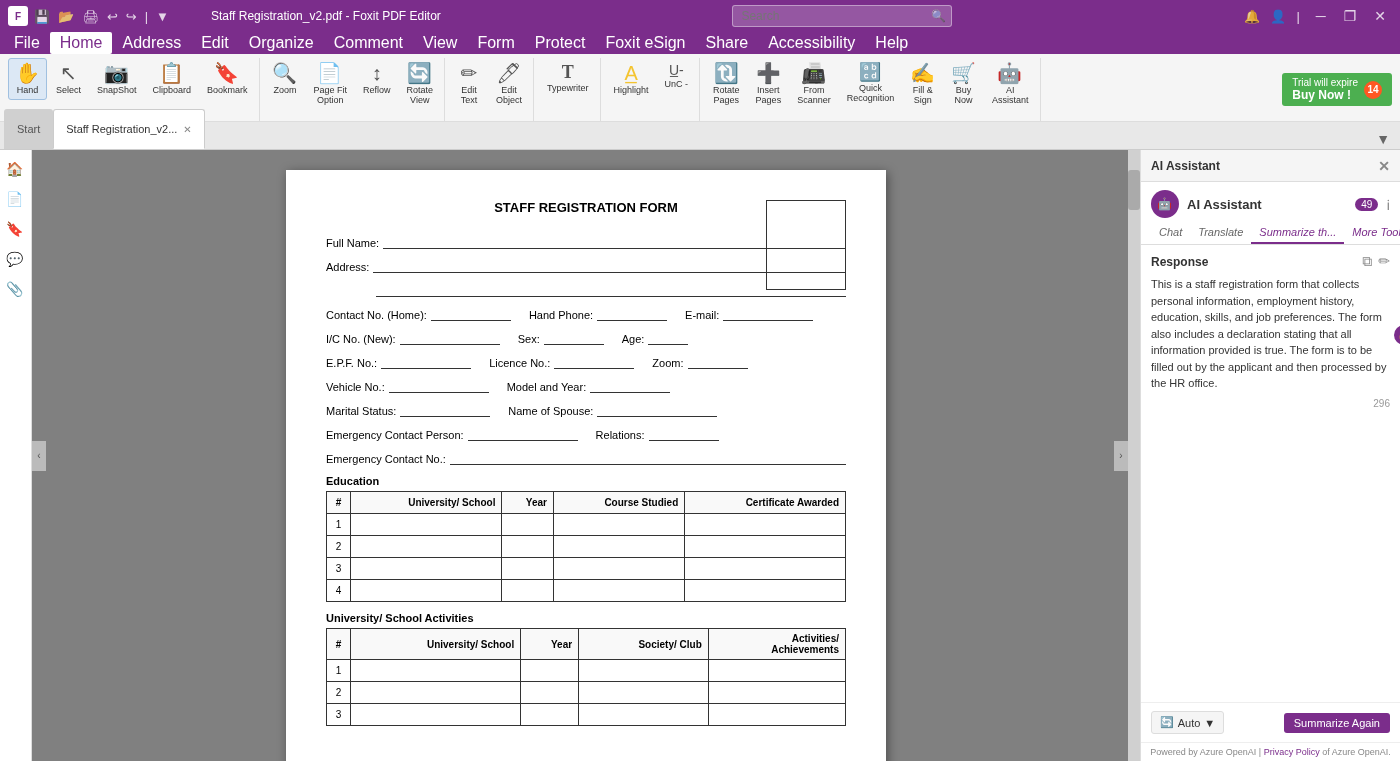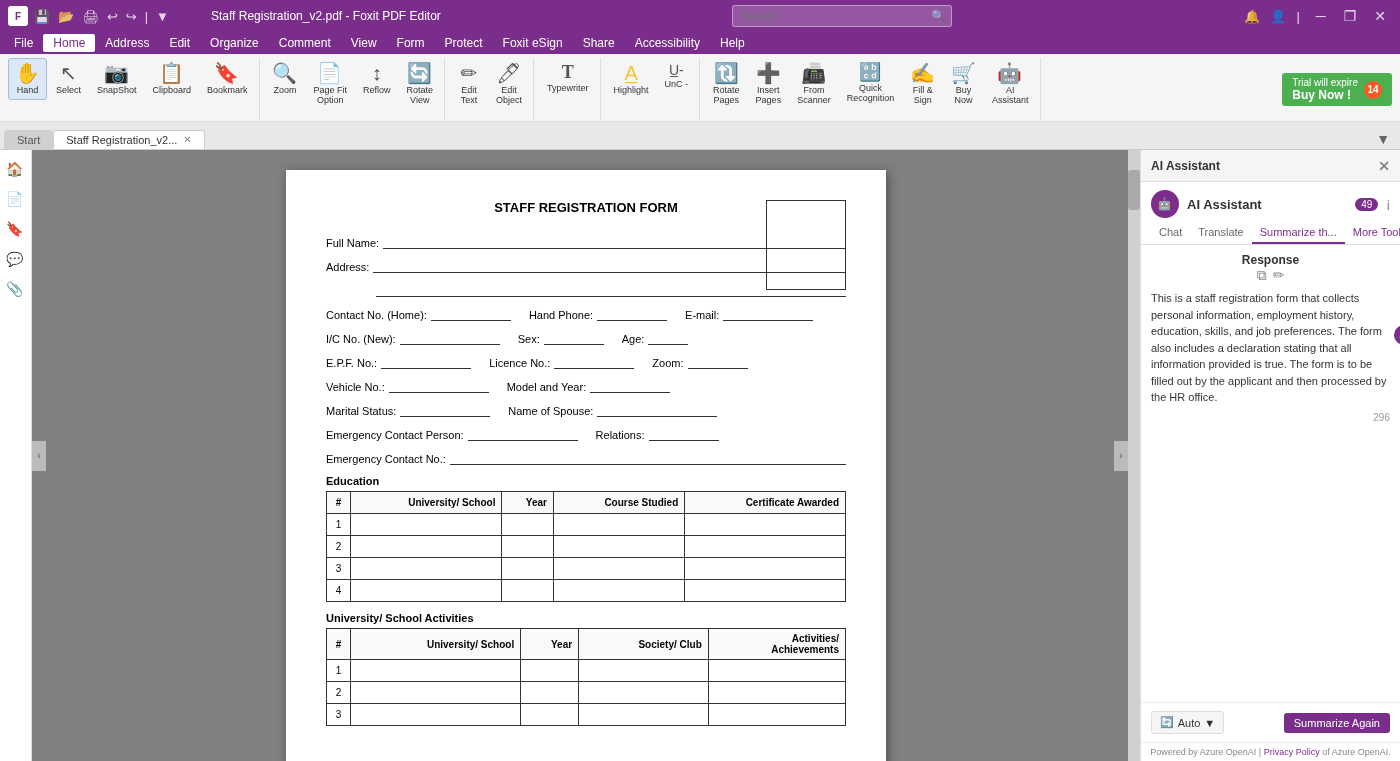"File" .menu-item { font-size: 12px -> 16px }
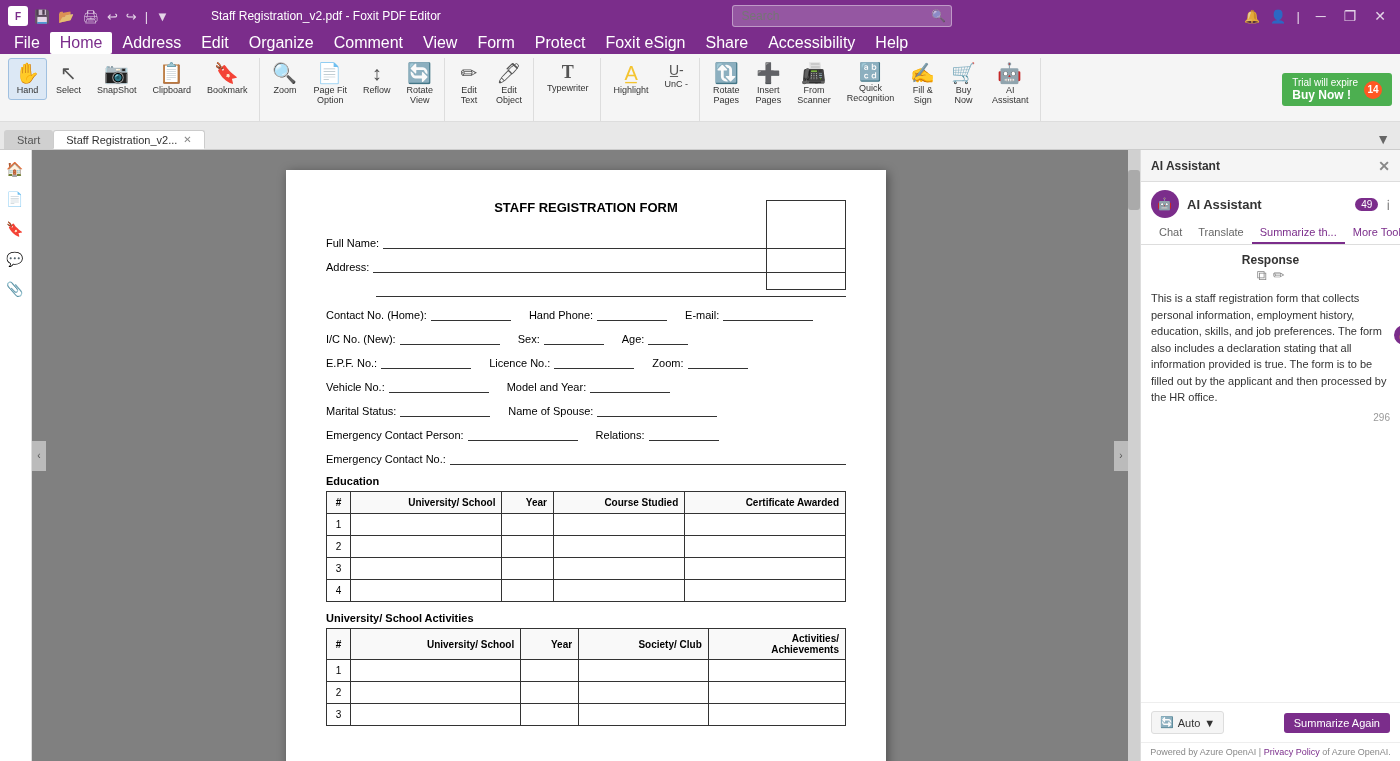"Start" .tab { height: 19px -> 40px }
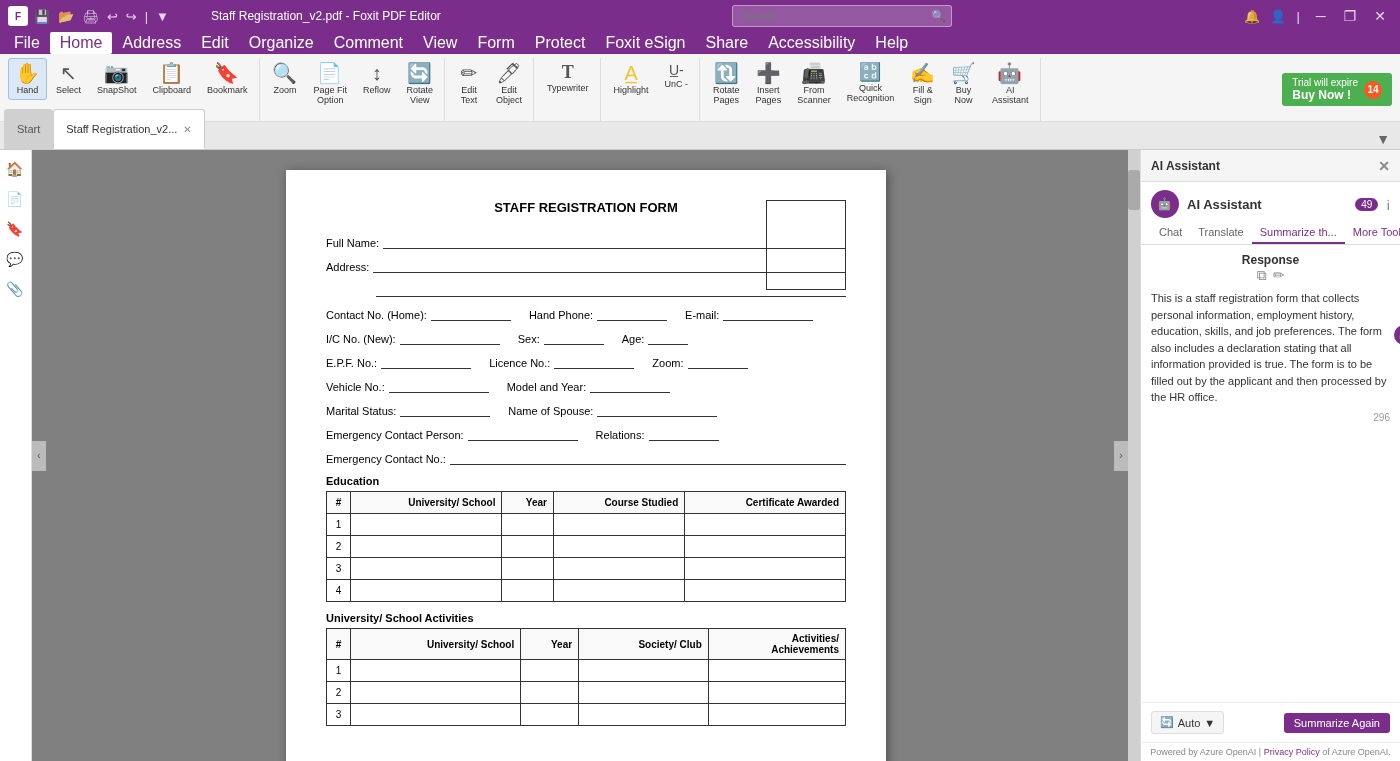"Chat" .ai-tab { font-style: none -> italic }
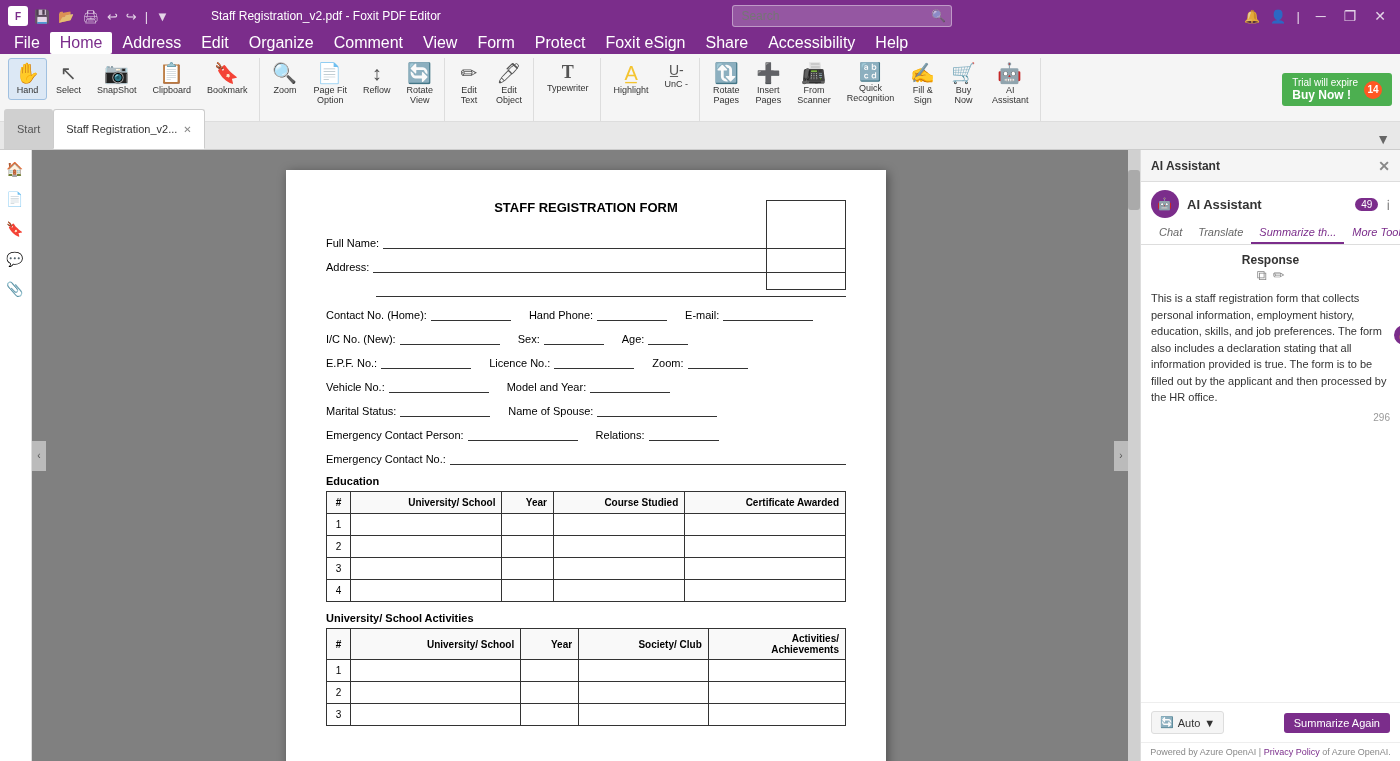"Response" .response-header { flex-direction: column -> none }
